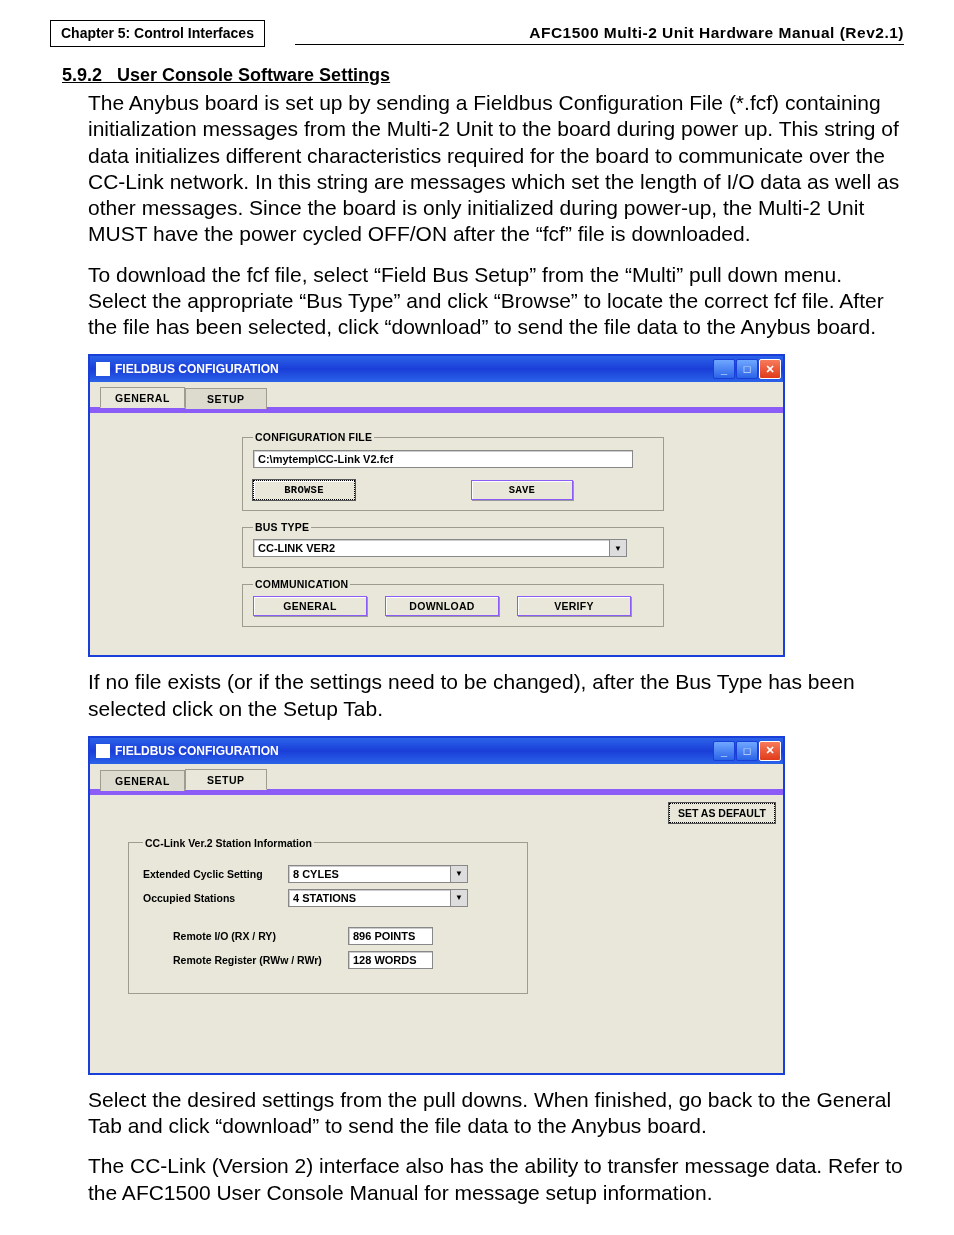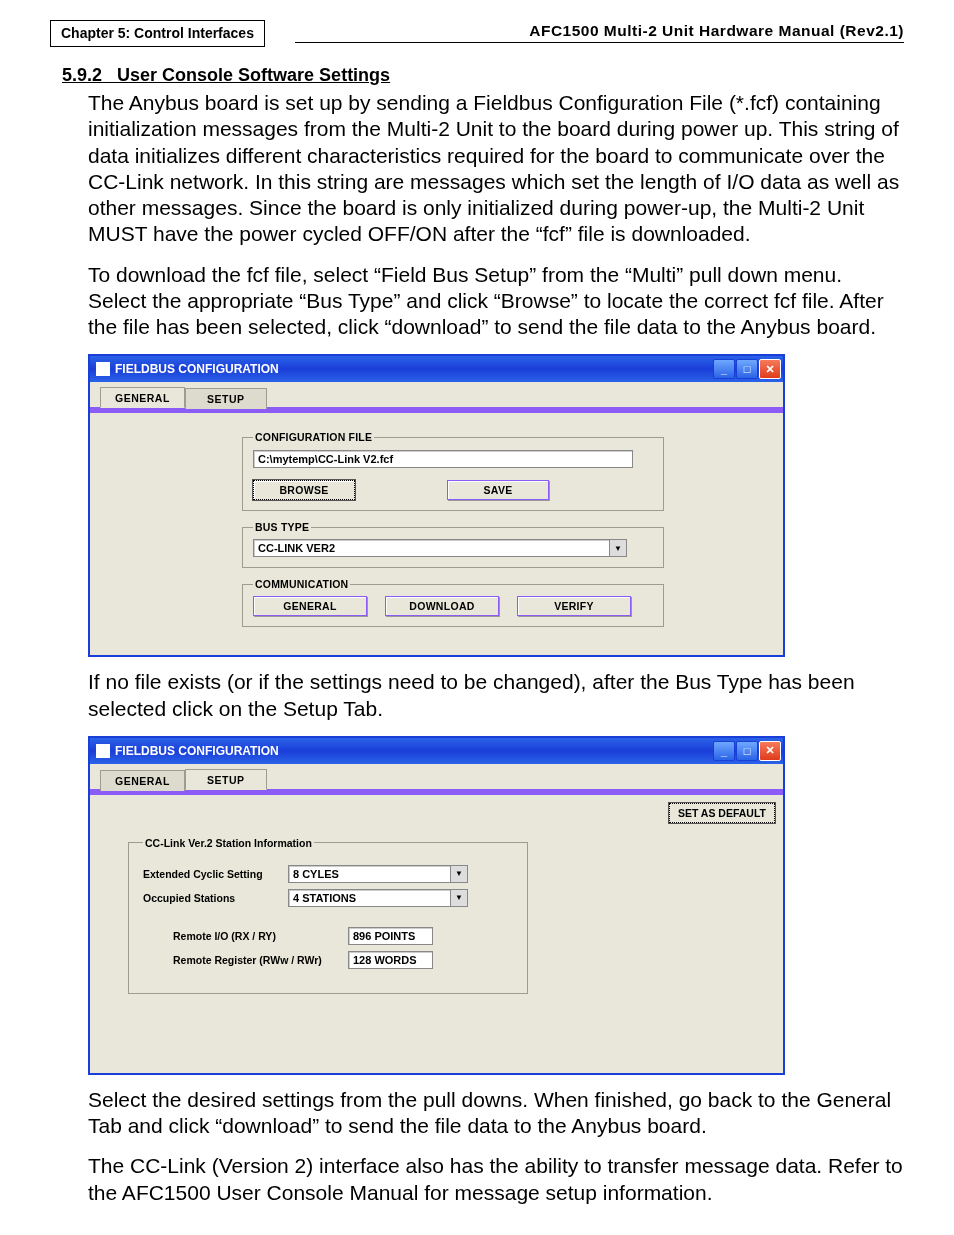"Chapter 5: Control Interfaces" .header-row { align-items: flex-start -> center }
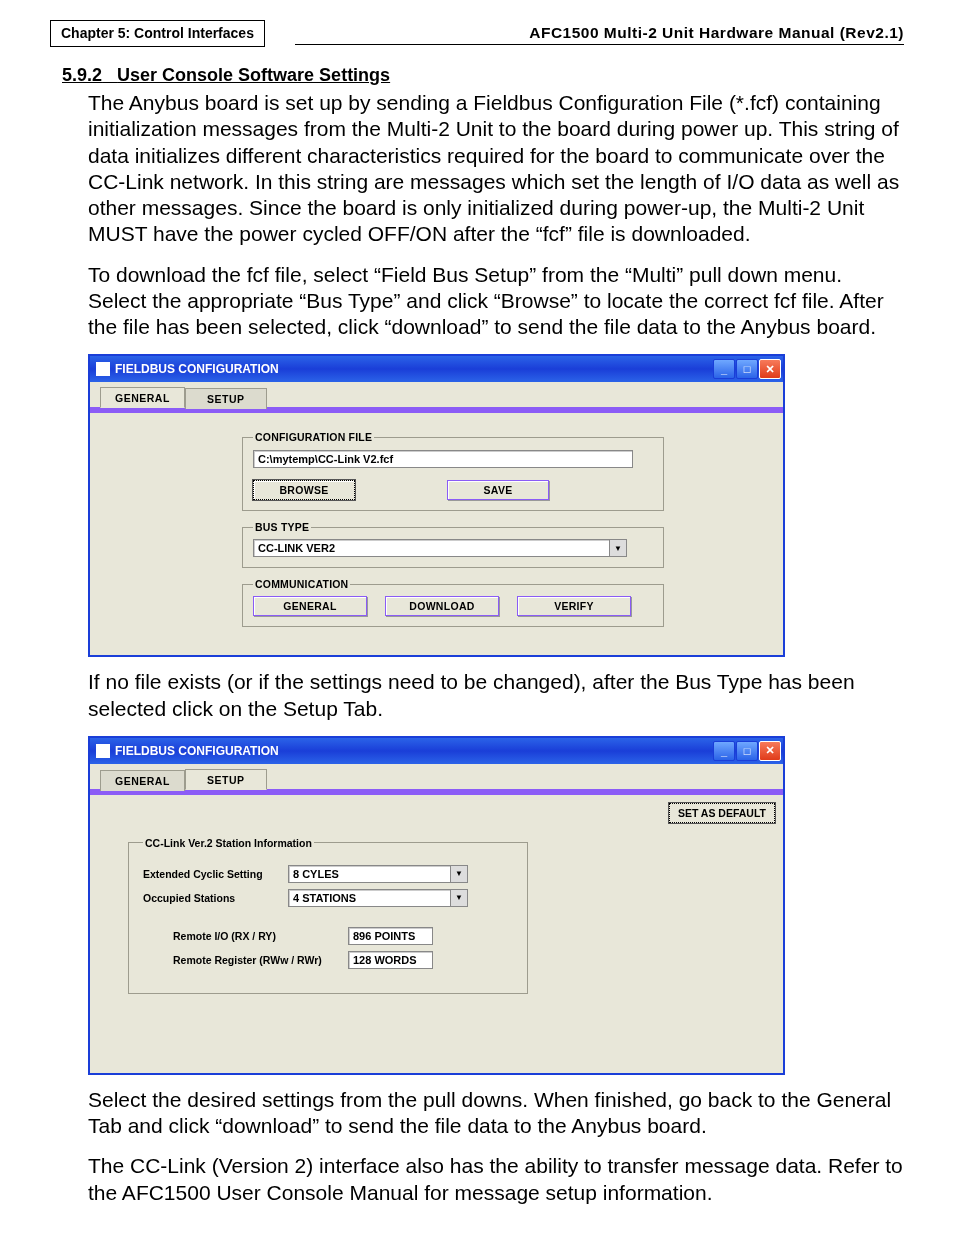"BROWSE" .btnrow { font-family: none -> Liberation Mono, monospace; gap: 92px -> 116px }
